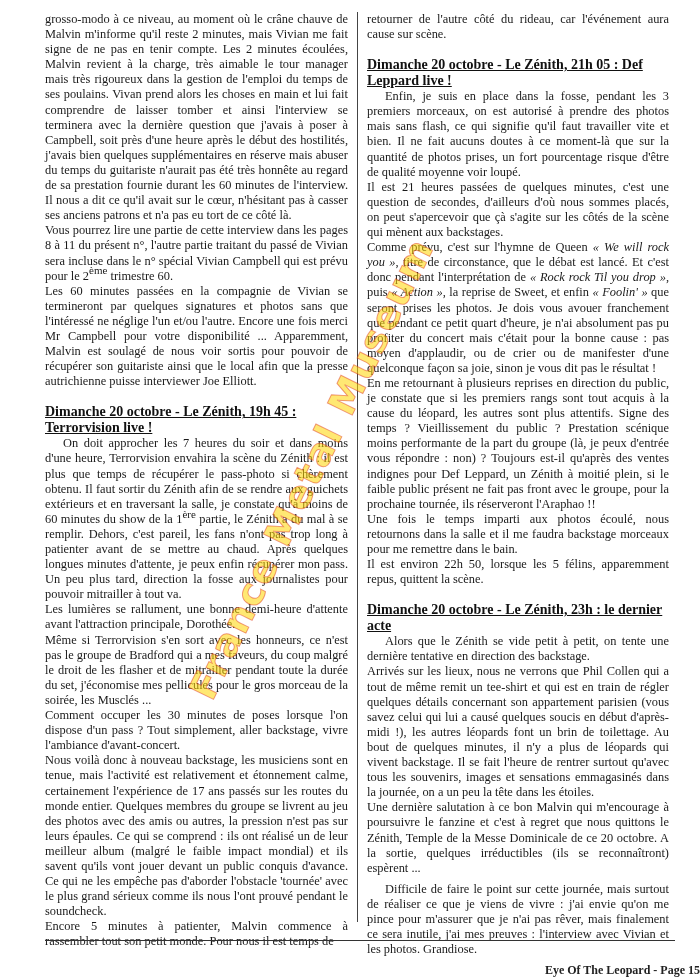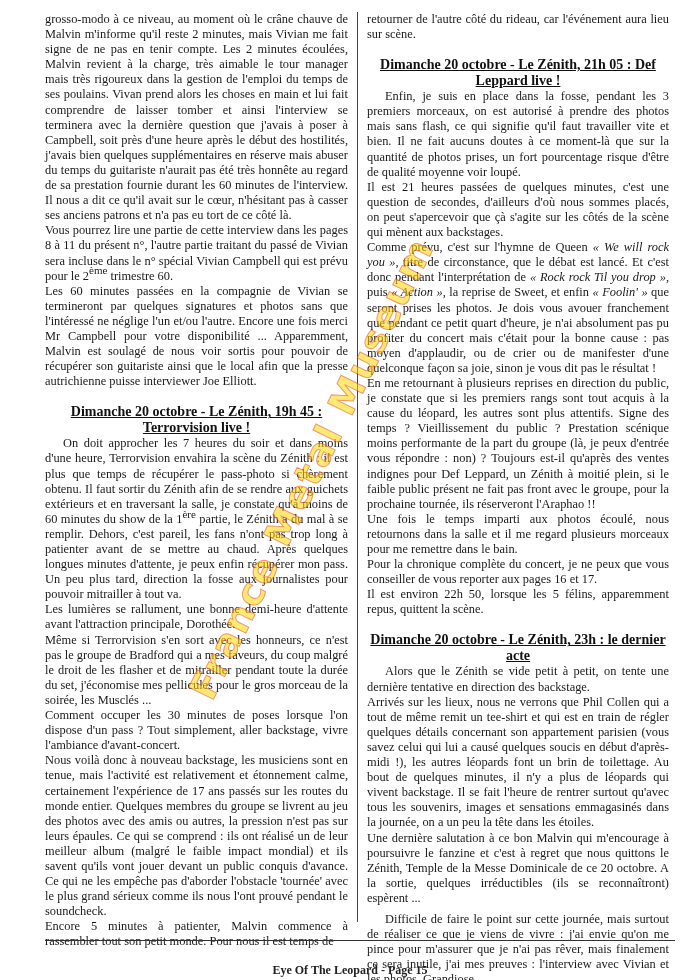"retourner de l'autre côté du" p { text: lieu -> cause }
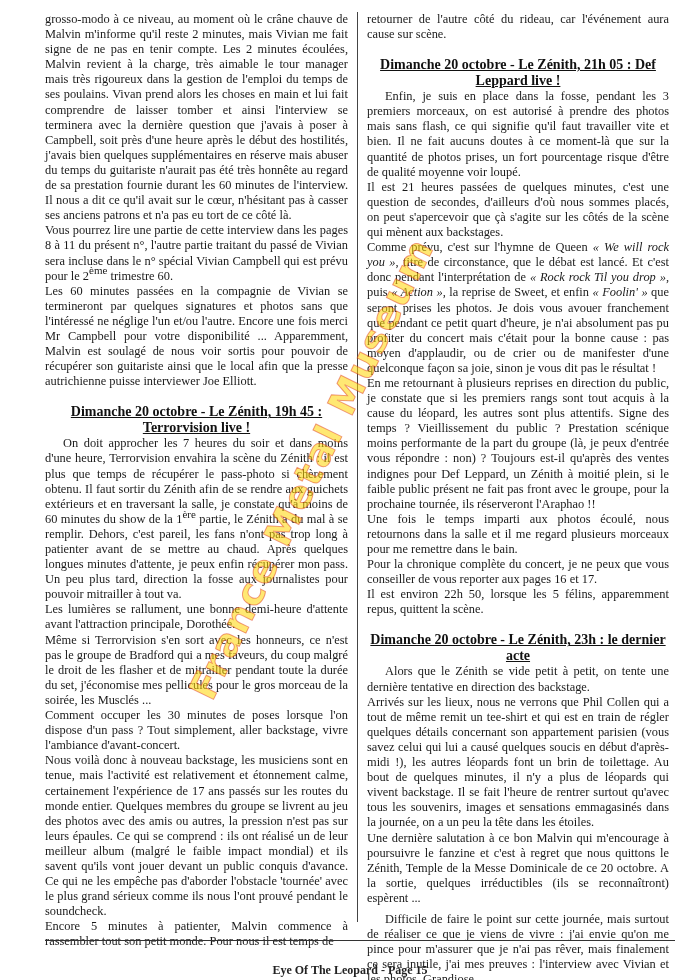"Dimanche 20 octobre - Le" .col h3 { text-align: center -> left }
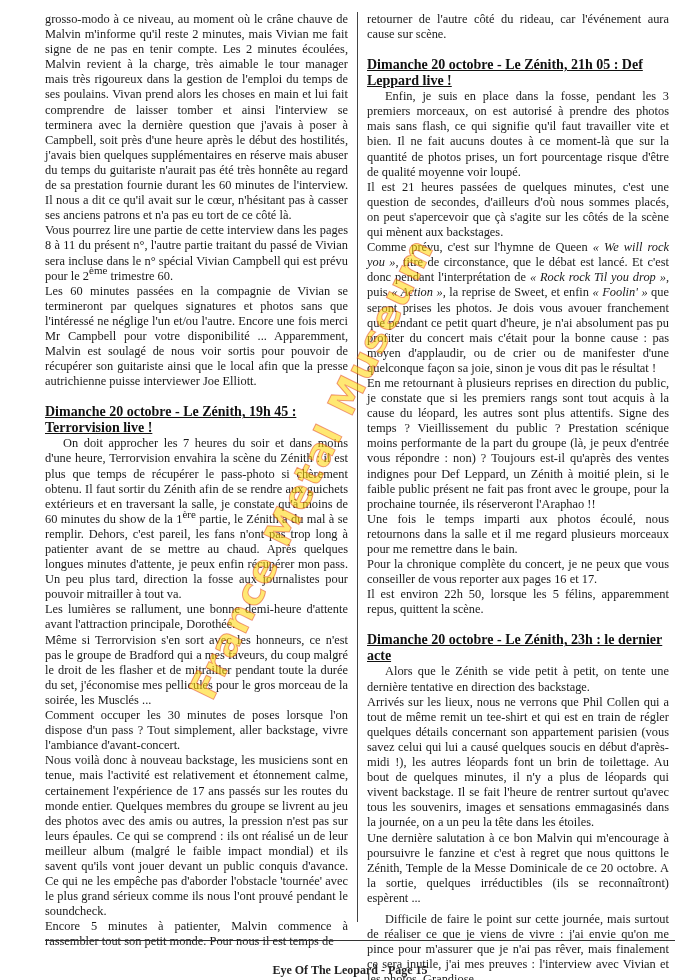"Une fois le temps imparti" p { text: regard plusieurs -> faudra backstage }
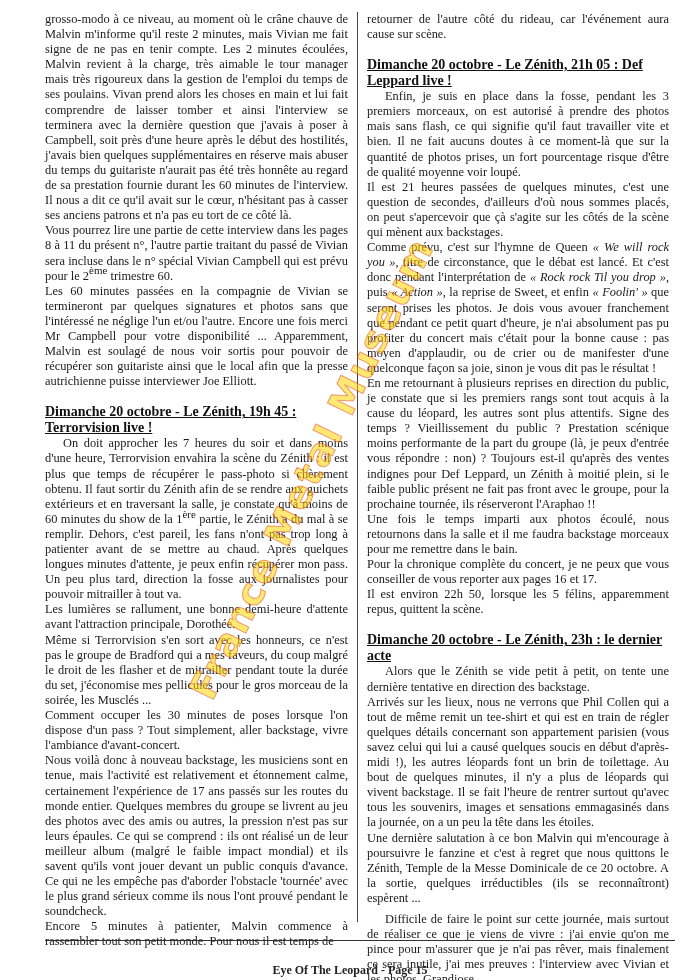"Pour la chronique complète du" p { html: <p>Pour la chronique complète du concert, je ne peux que vous conseiller de vous reporter aux pages 16 et 17.</p> -> none }
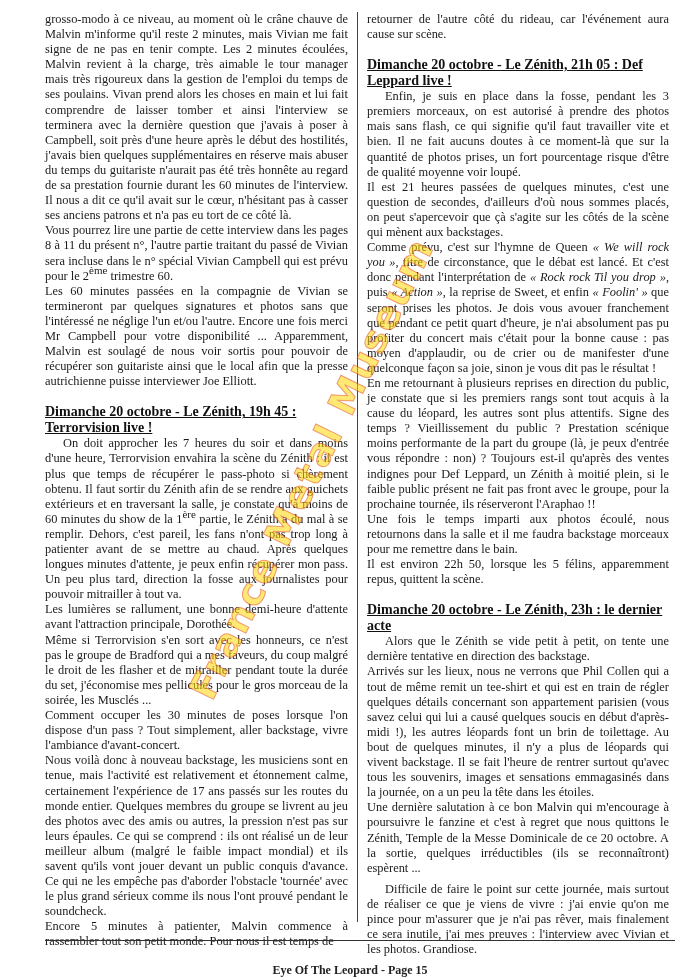"Eye Of The Leopard -" .footer { text-align: center -> right }
